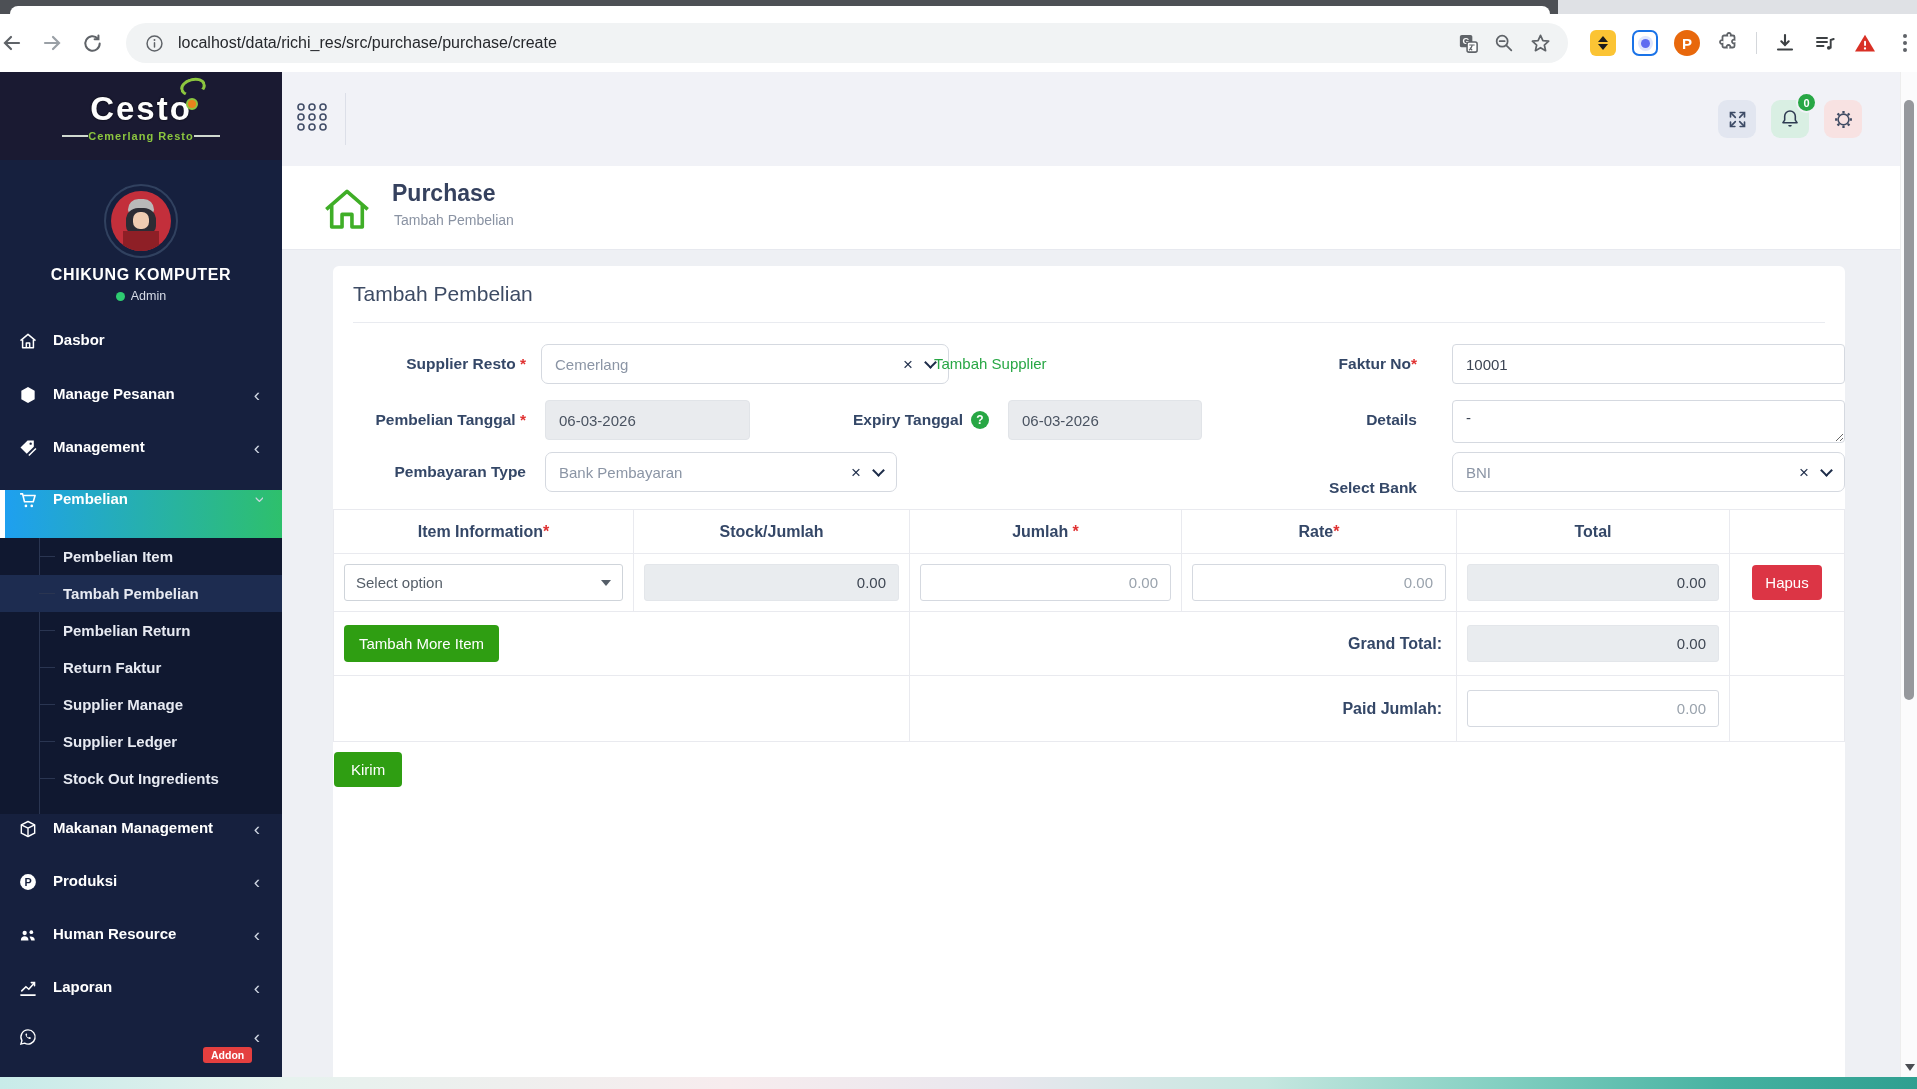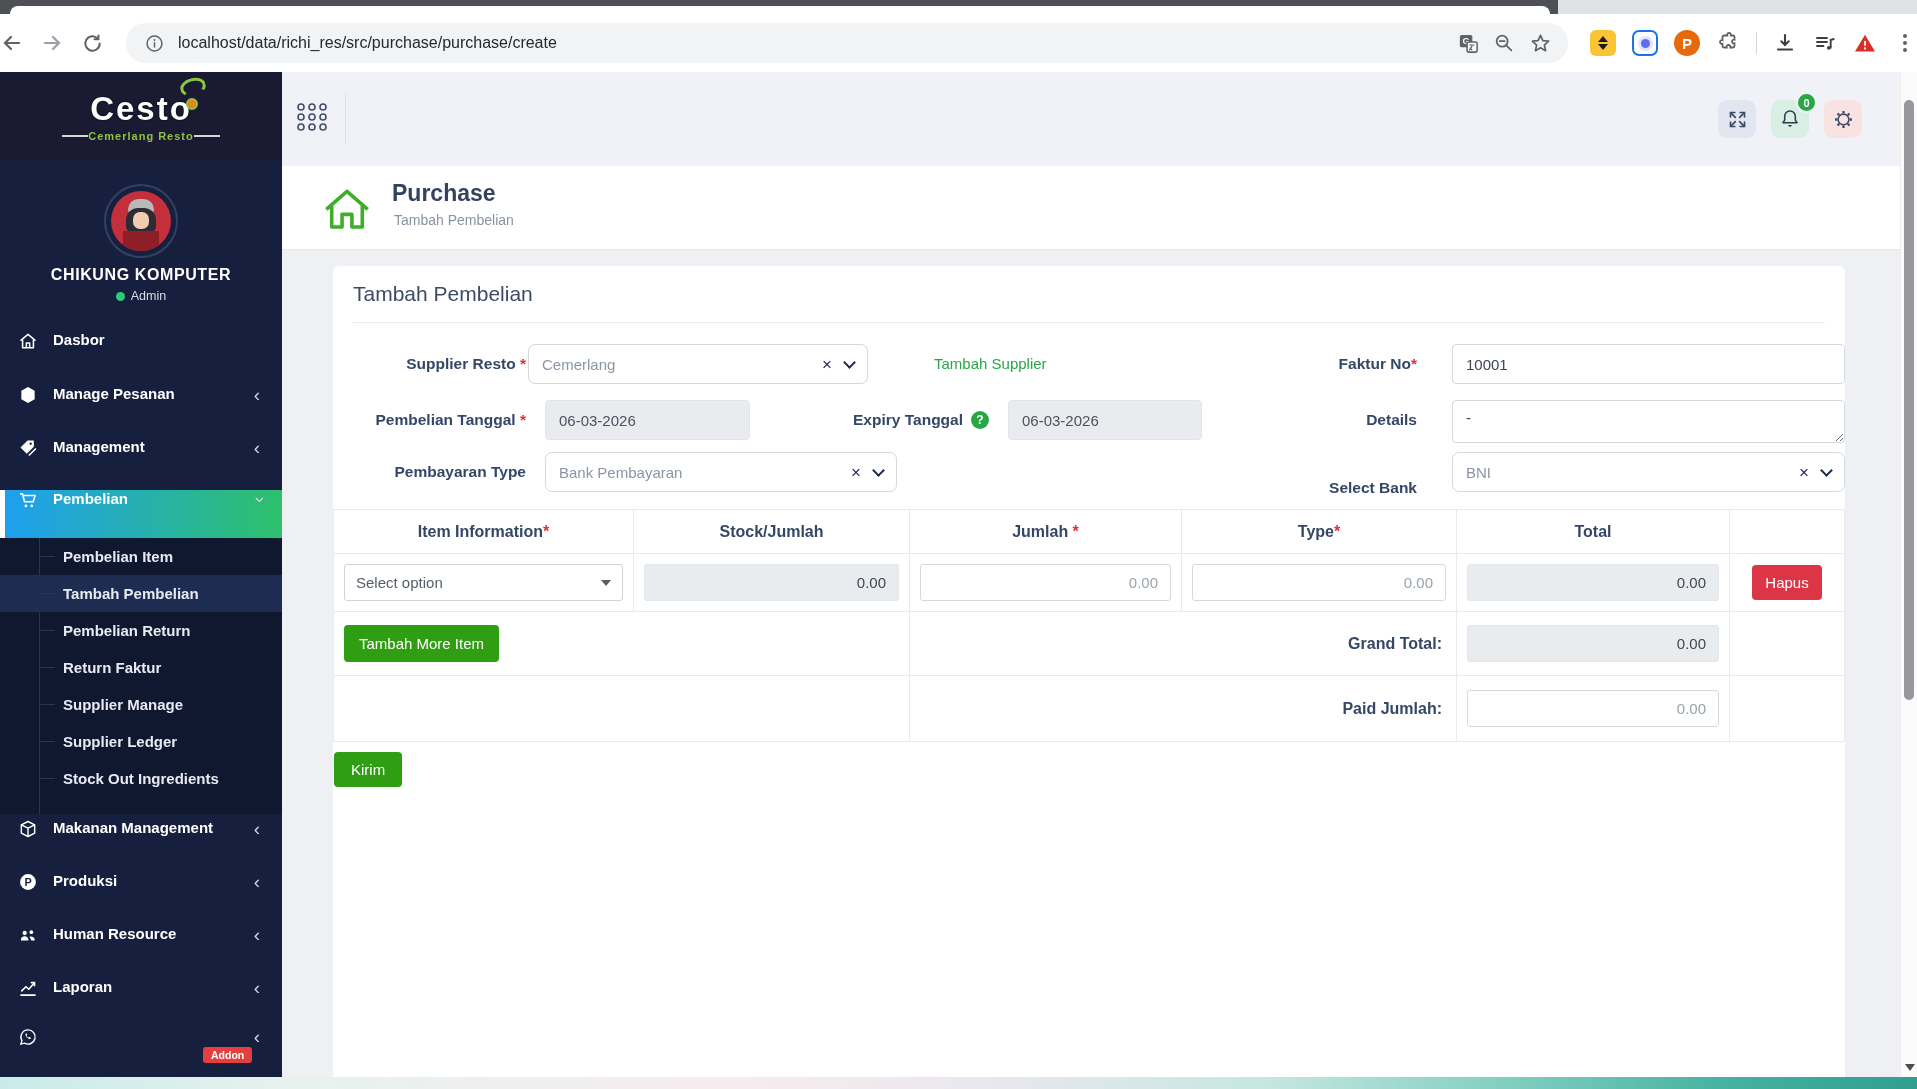"Cemerlang" div.s2 { left: 195px -> 208px; width: 340px -> 408px }
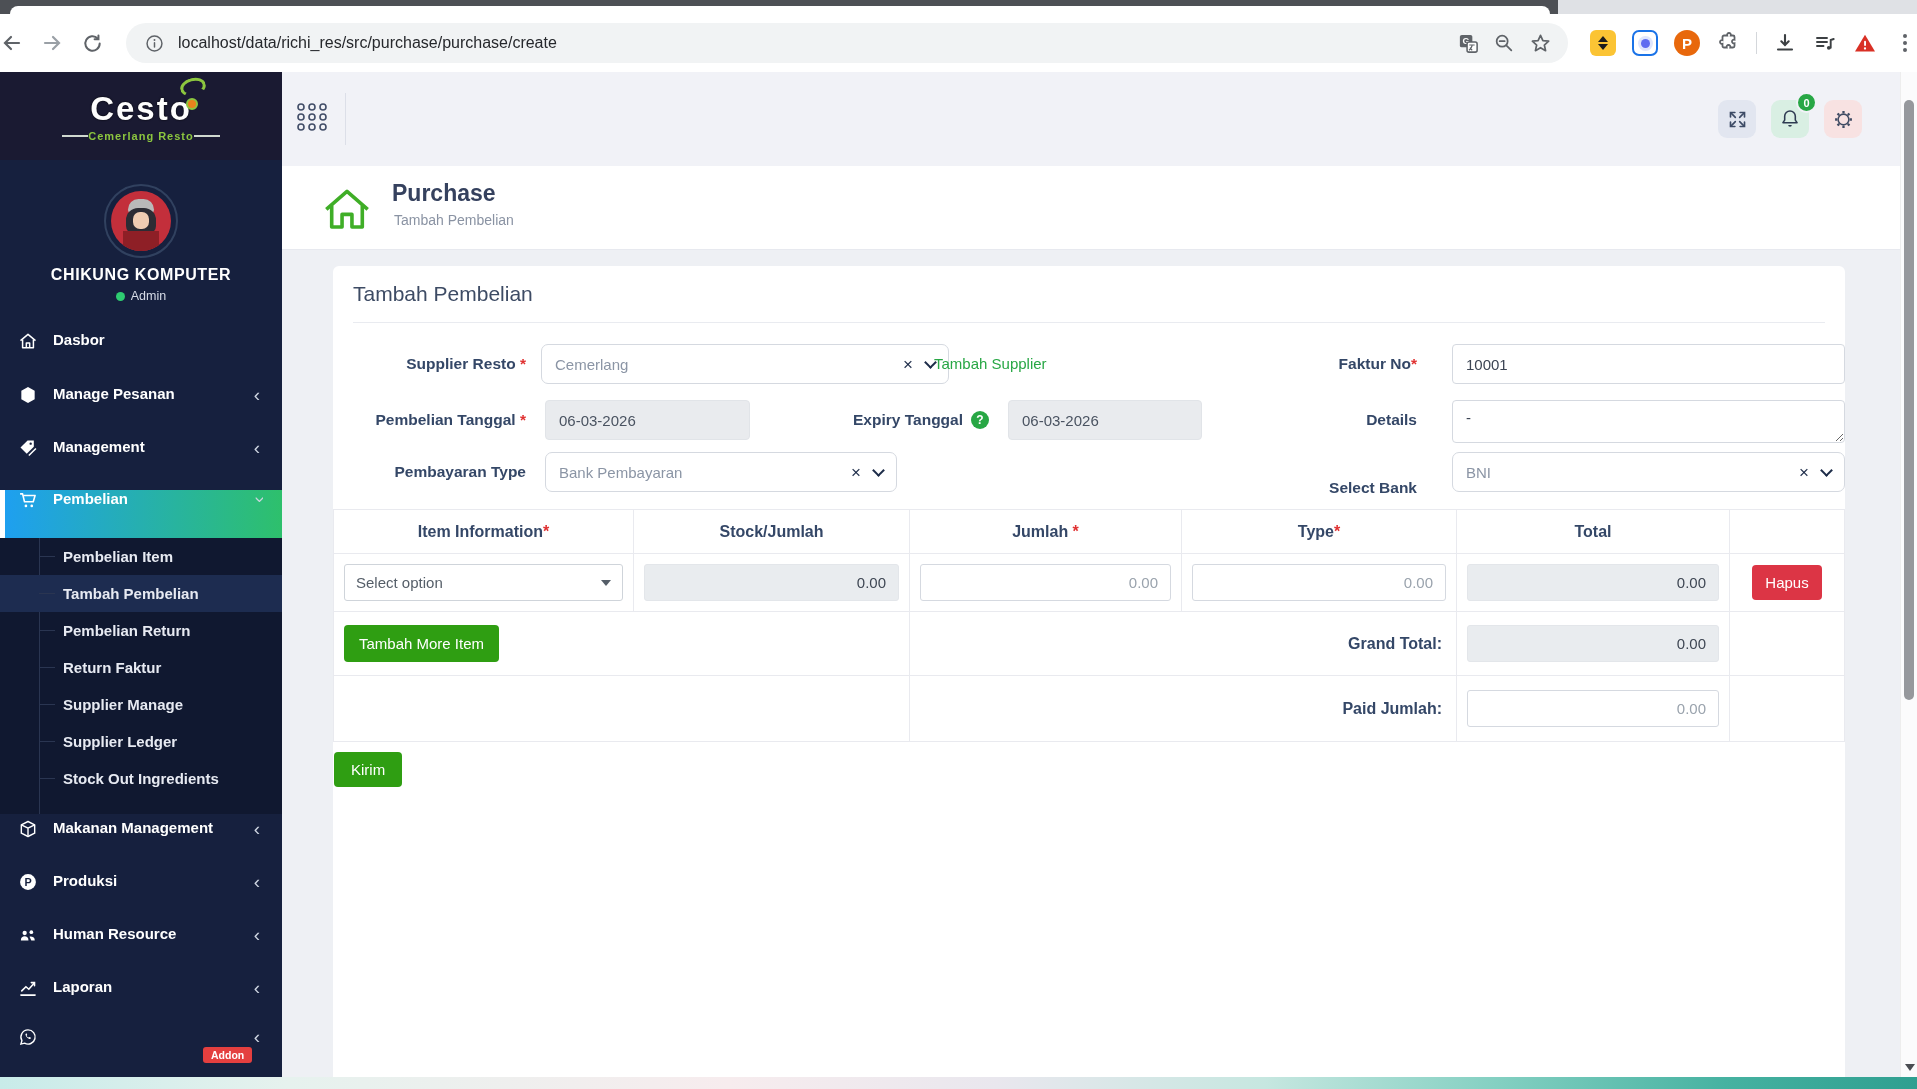"Type" span { text: Type -> Rate }
